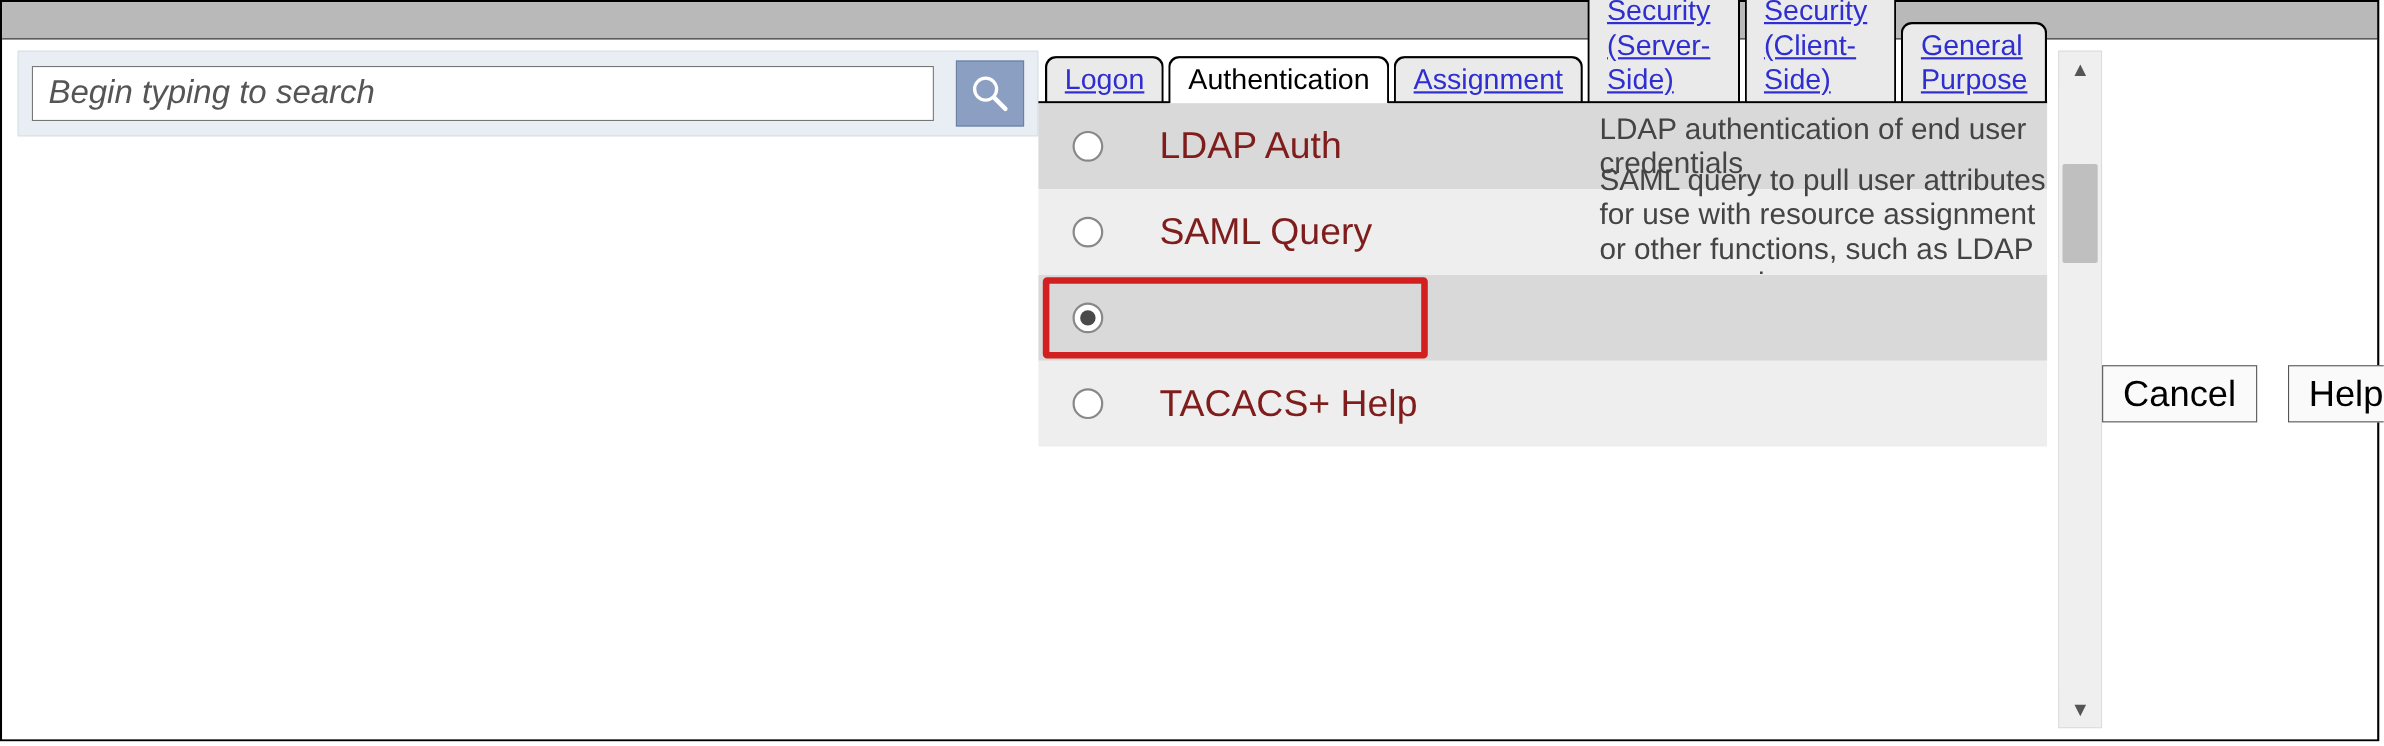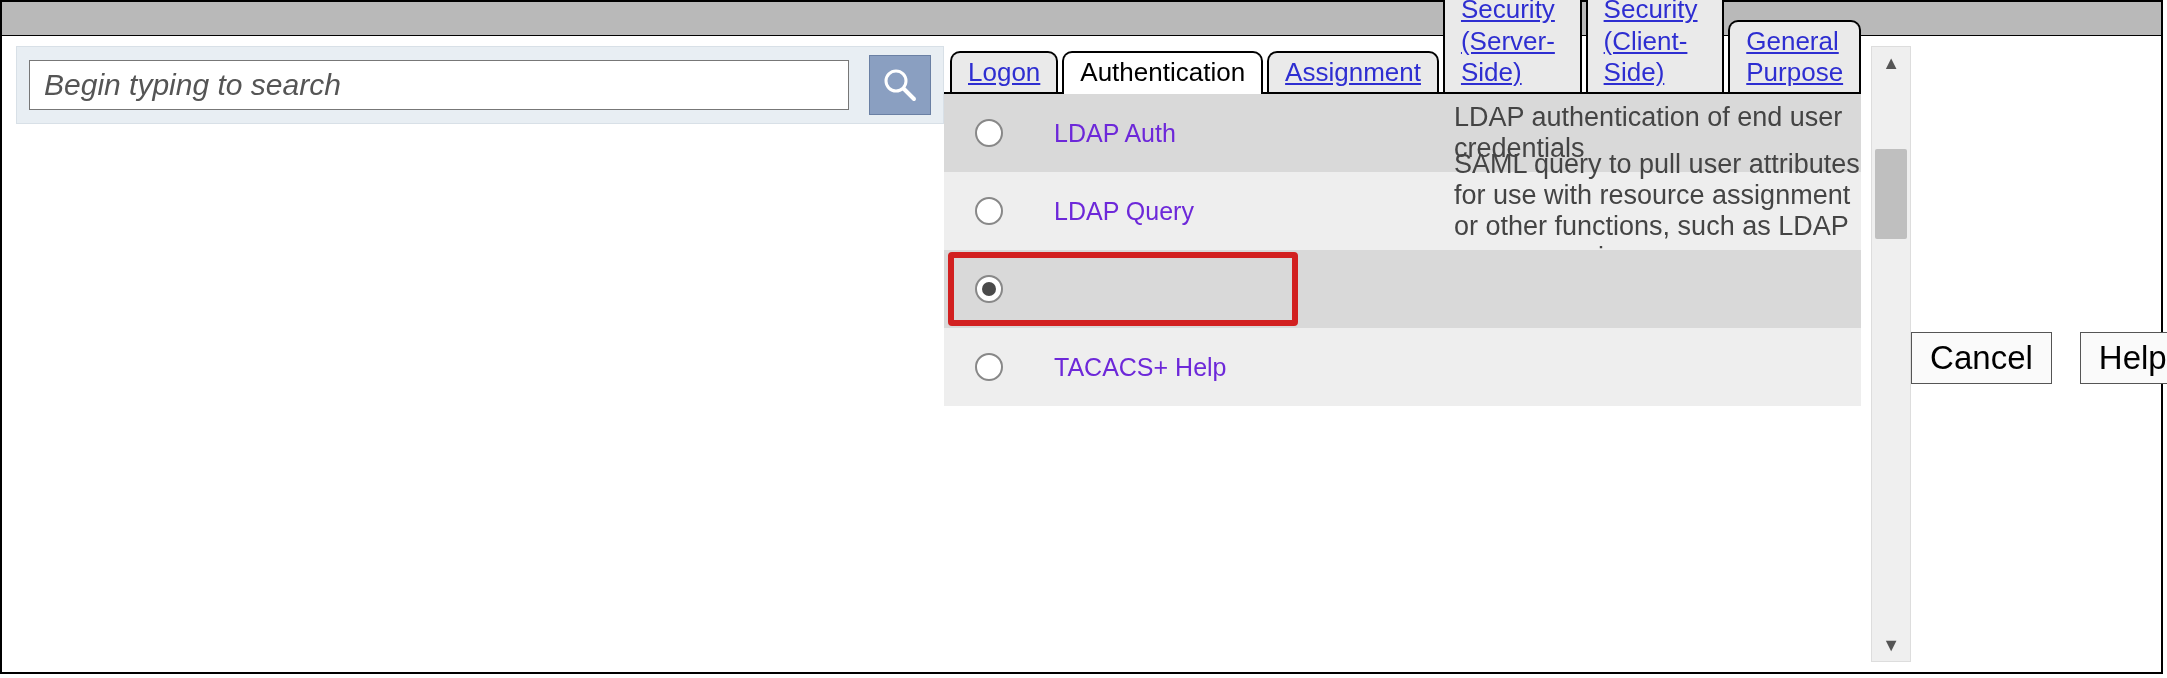"LDAP Auth" .name-cell { color: #6d28d9 -> #7f1d1d; font-size: 25px -> 34px }
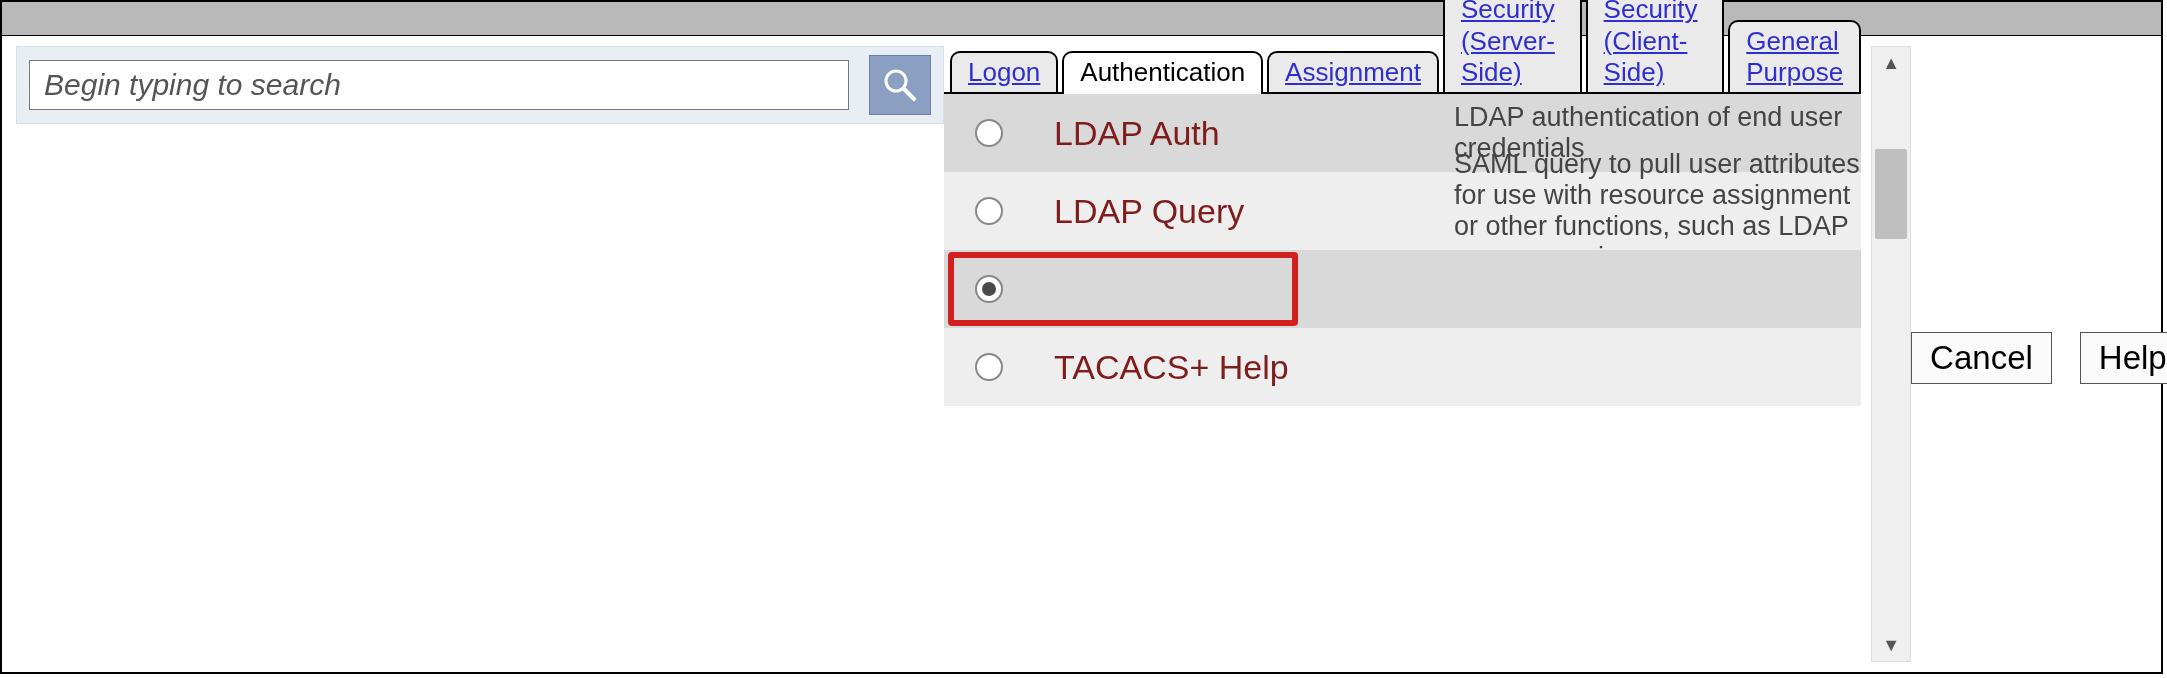"LDAP Query" div.name-cell { text: LDAP -> SAML }
